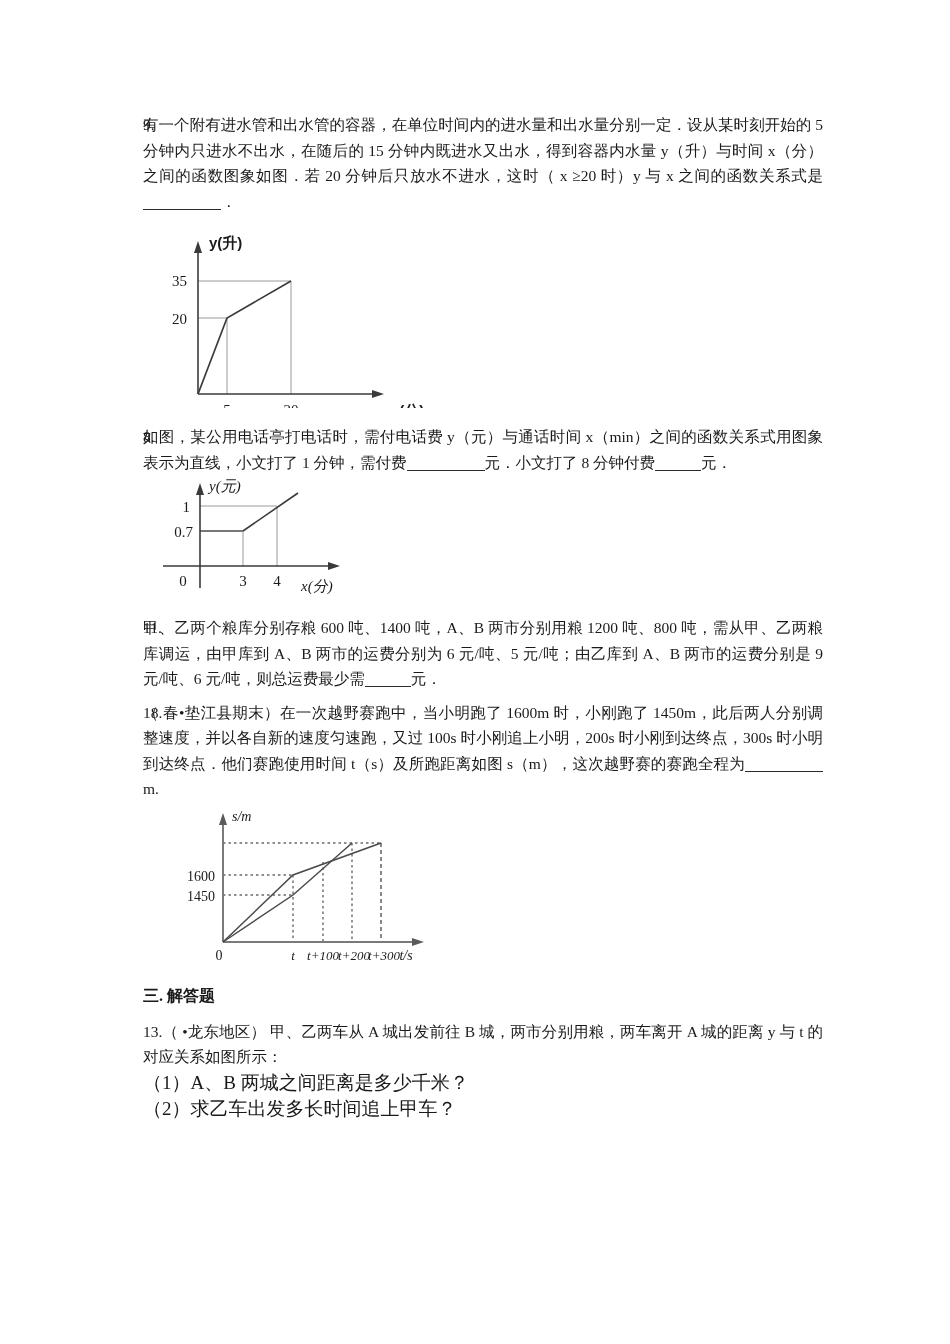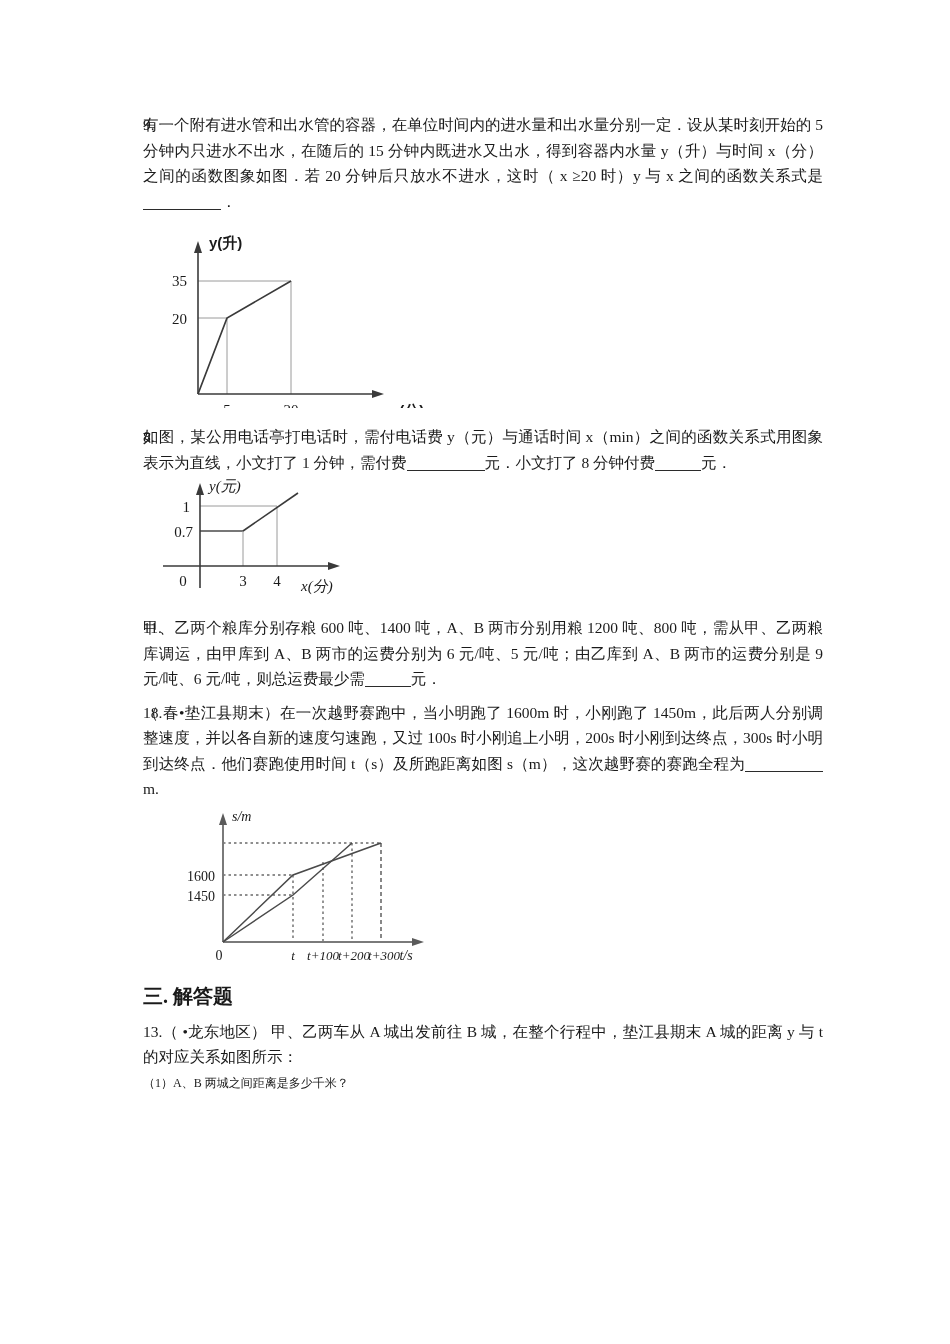"三. 解答题" .section-head { font-size: 20px -> 16px }
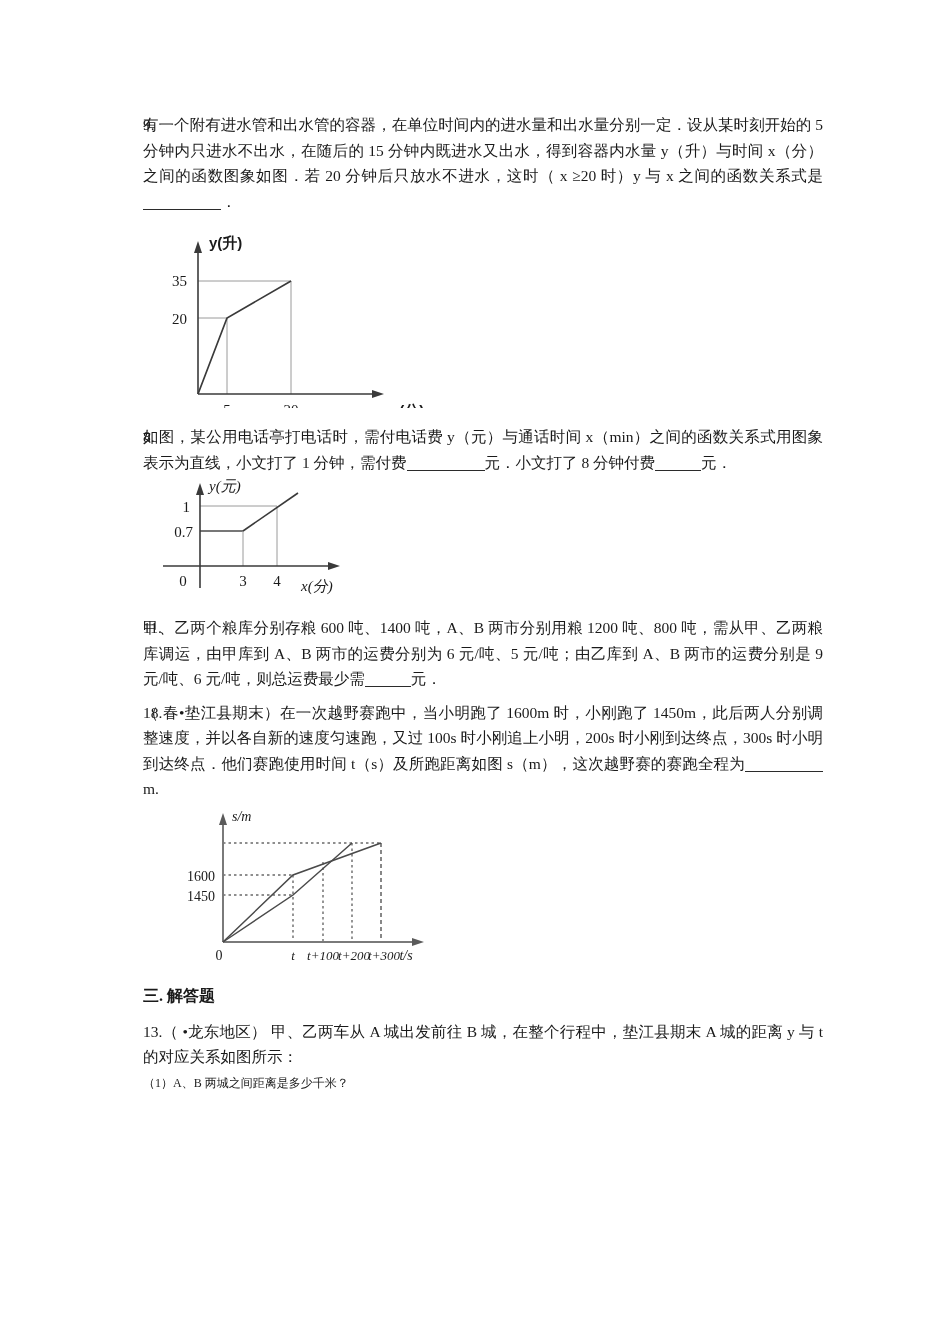"（ •龙东地区） 甲、乙两车从 A 城出发前往" span { text: 在整个行程中，垫江县期末 -> 两市分别用粮，两车离开 }
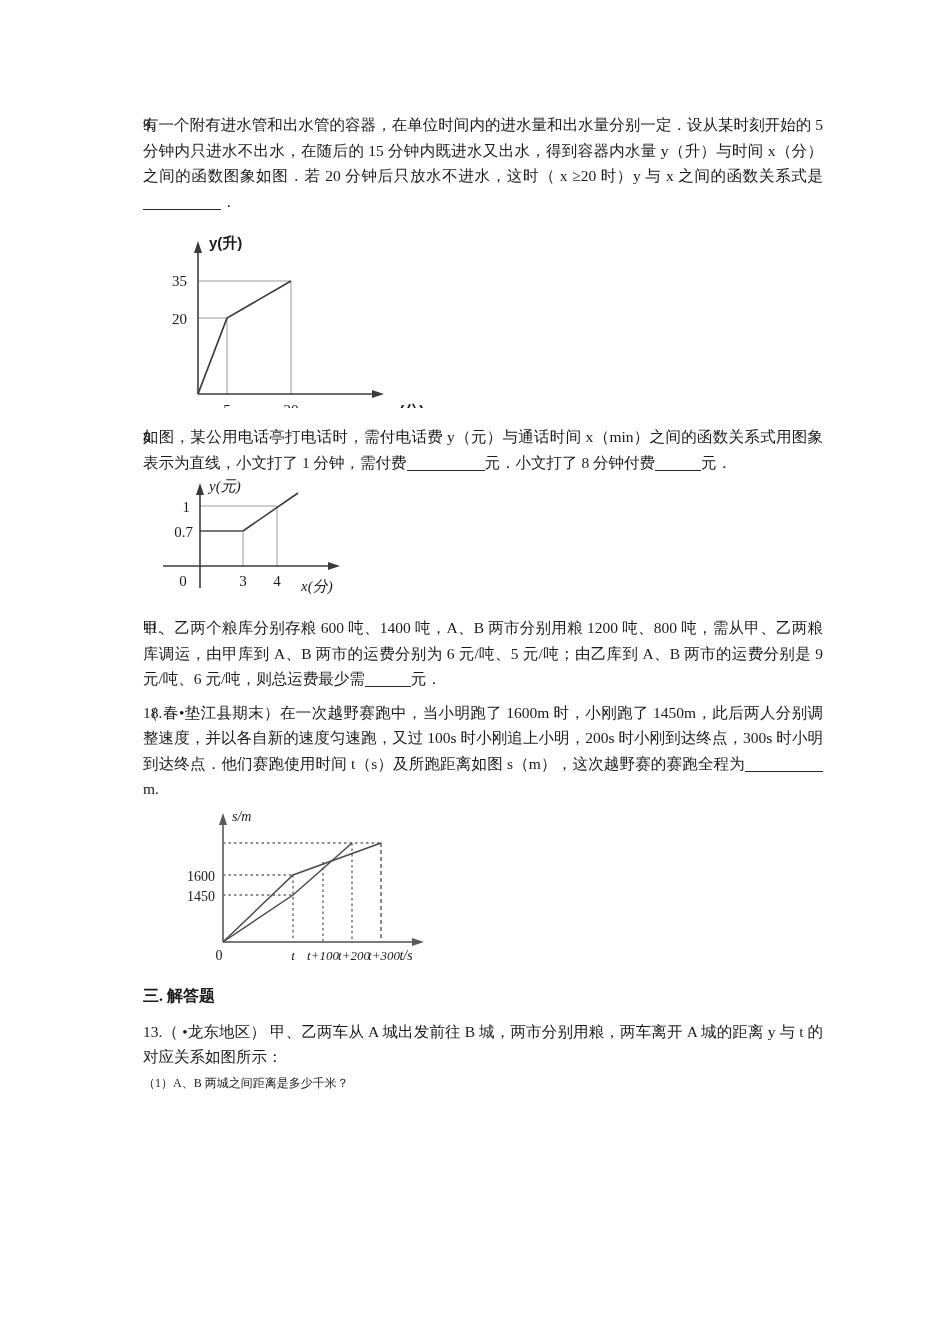"（1）A、B 两城之间距离是多少千米？" .sub-line { font-size: 12px -> 19px }
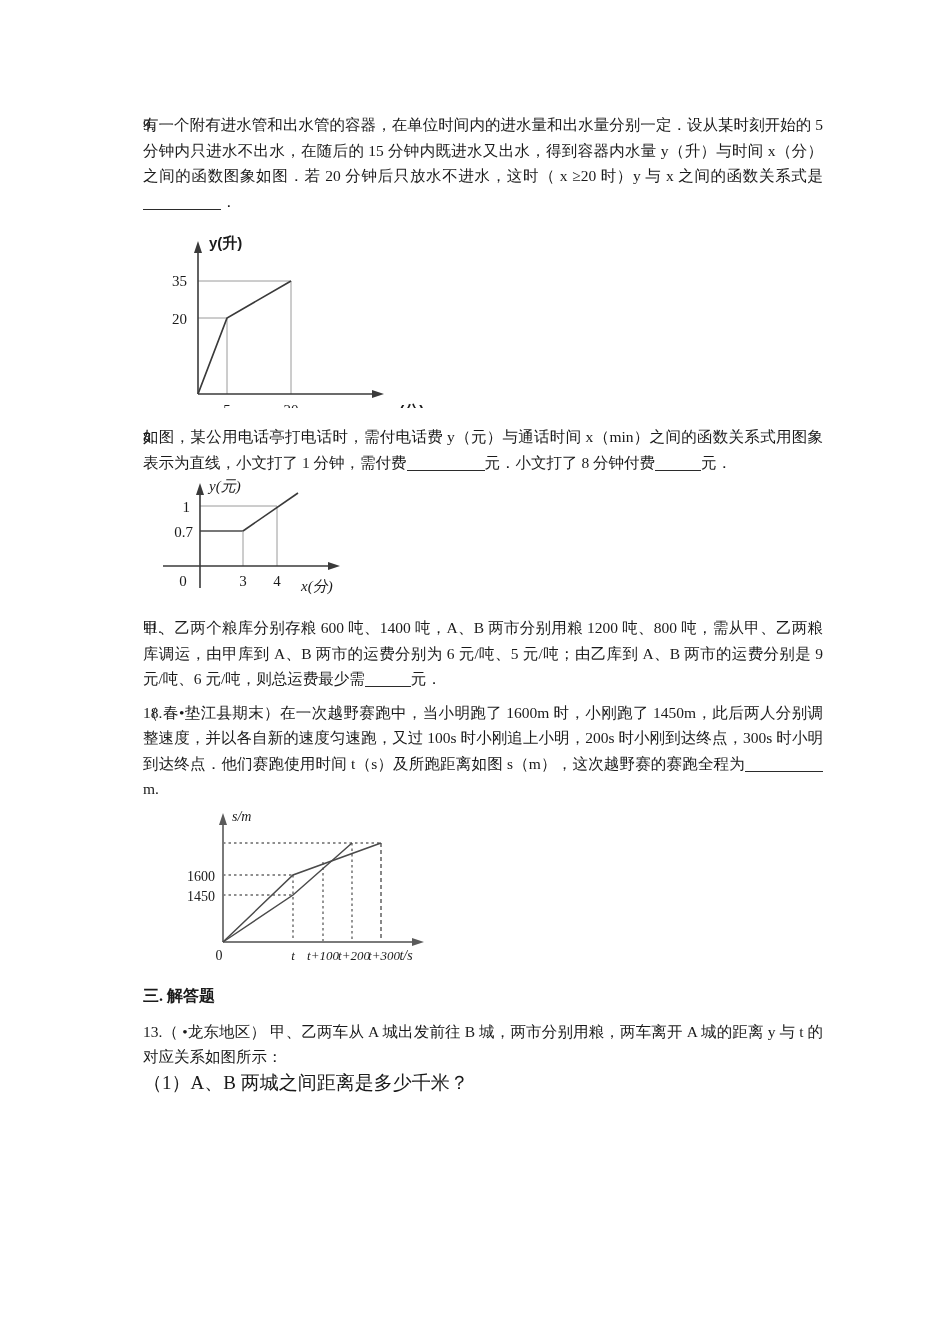"（2）求乙车出发多长时间追上甲车？" div.sub-line { html: none -> <div>（2）求乙车出发多长时间追上甲车？</div> }
